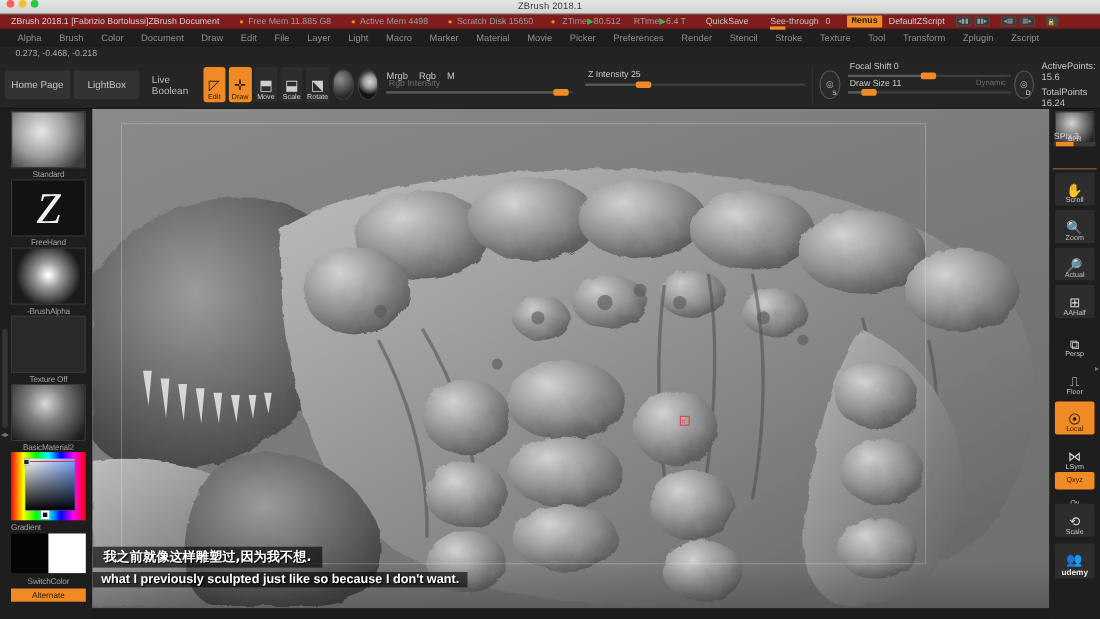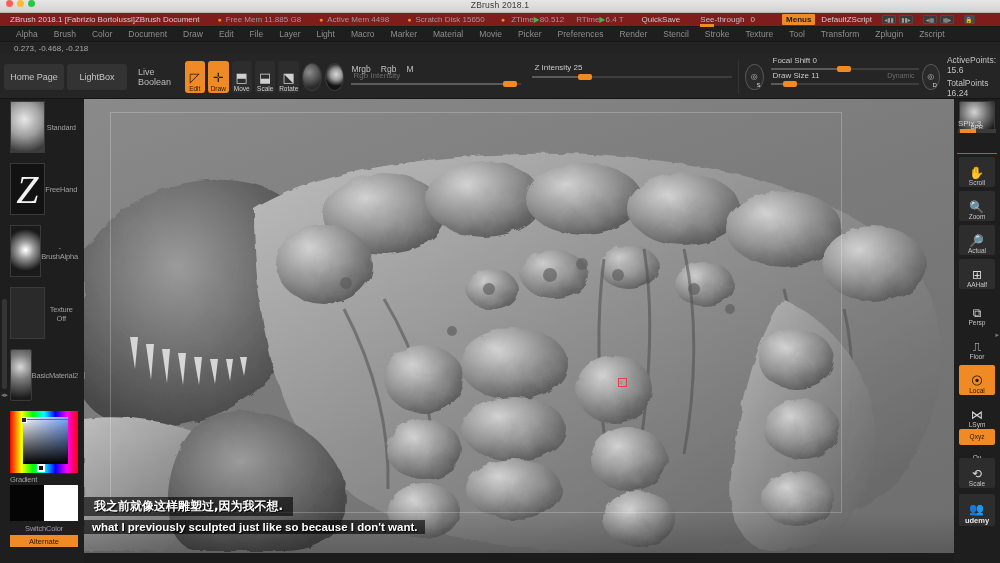"Menus" .menusbtn { font-family: none -> Liberation Mono, monospace; margin-left: 27px -> 15px }
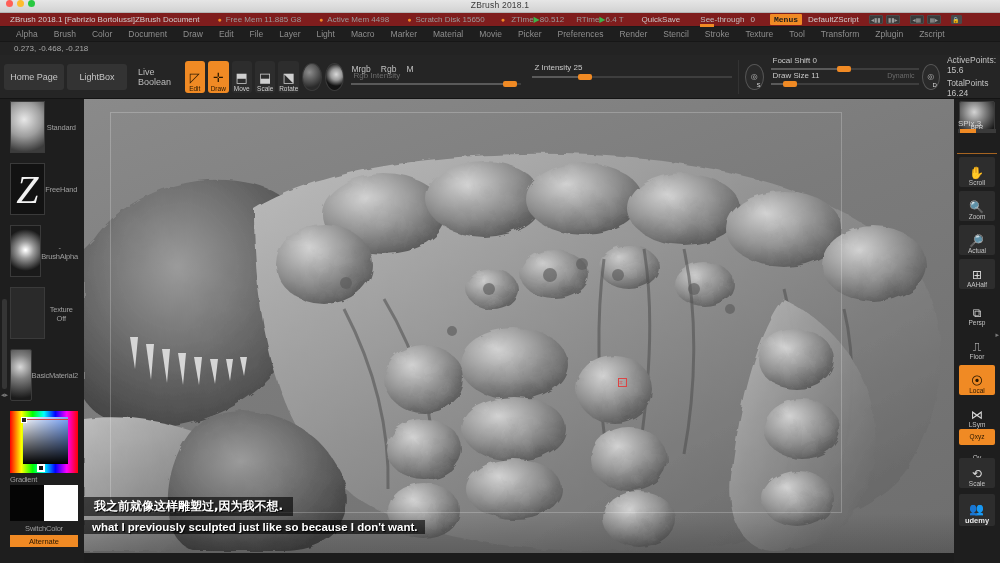"Standard" .swatch { flex-direction: none -> column }
